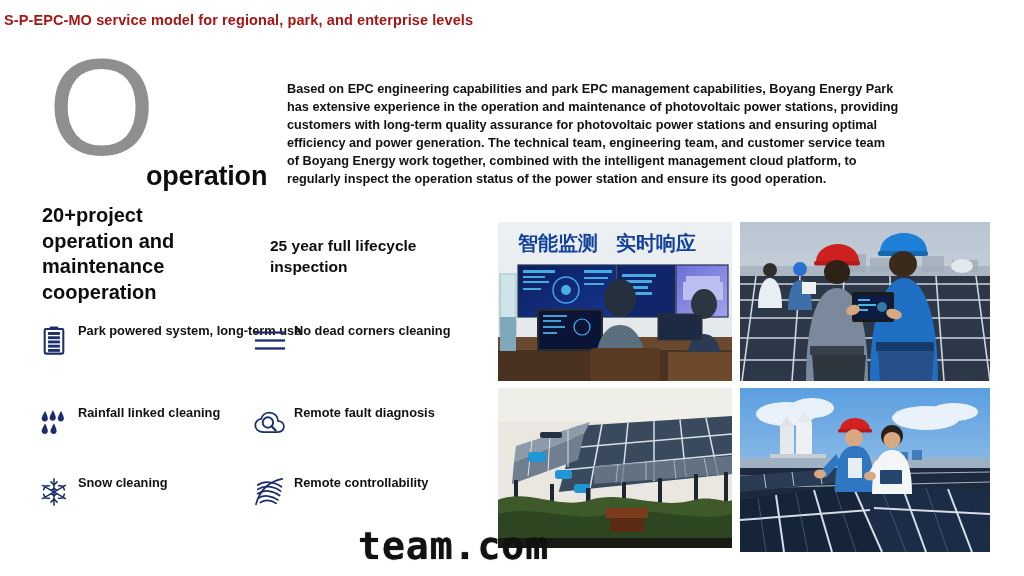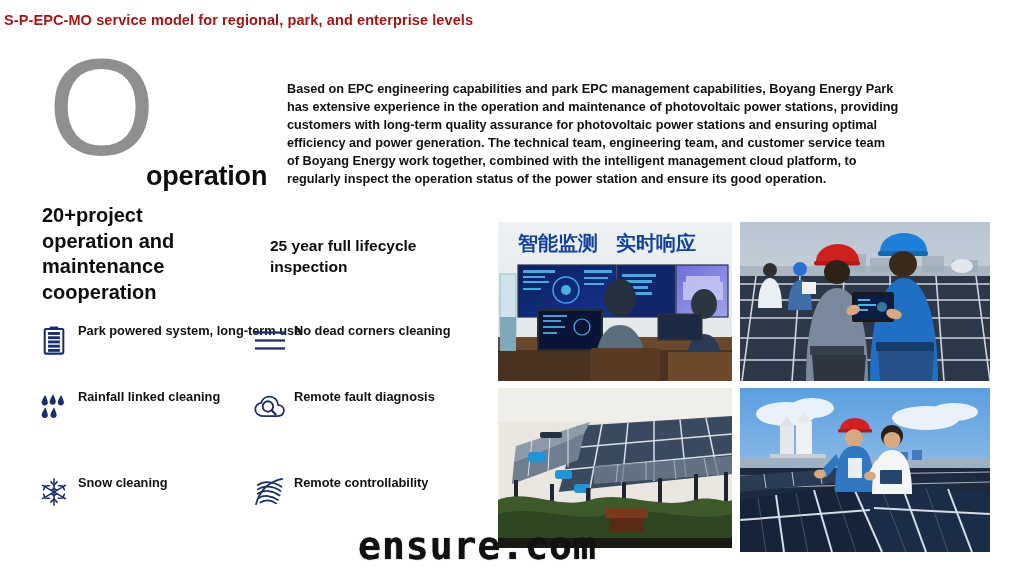"Rainfall linked cleaning" .r2 { top: 384px -> 400px }
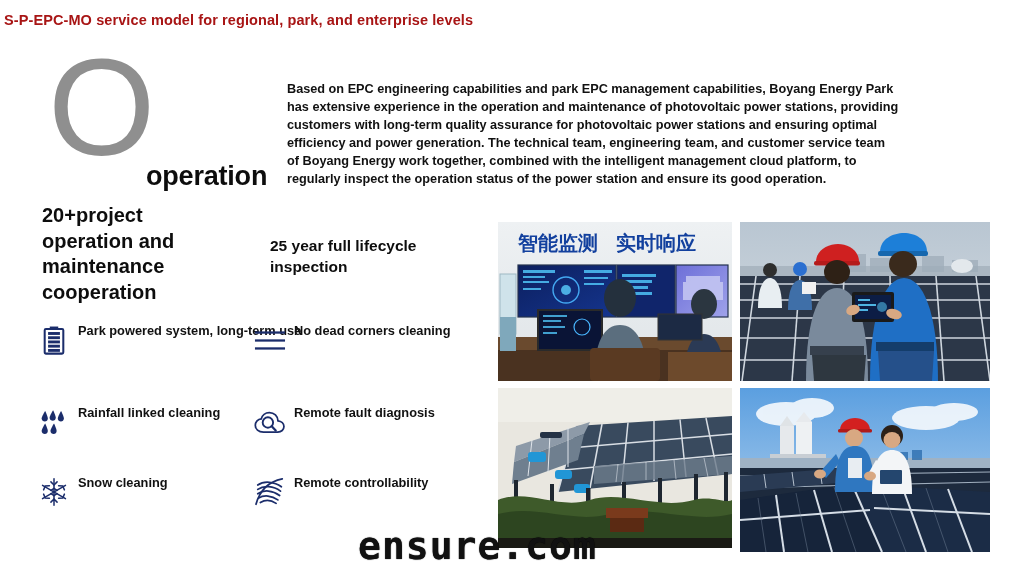"ensure.com" div.watermark { text: ensure.com -> team.com }
